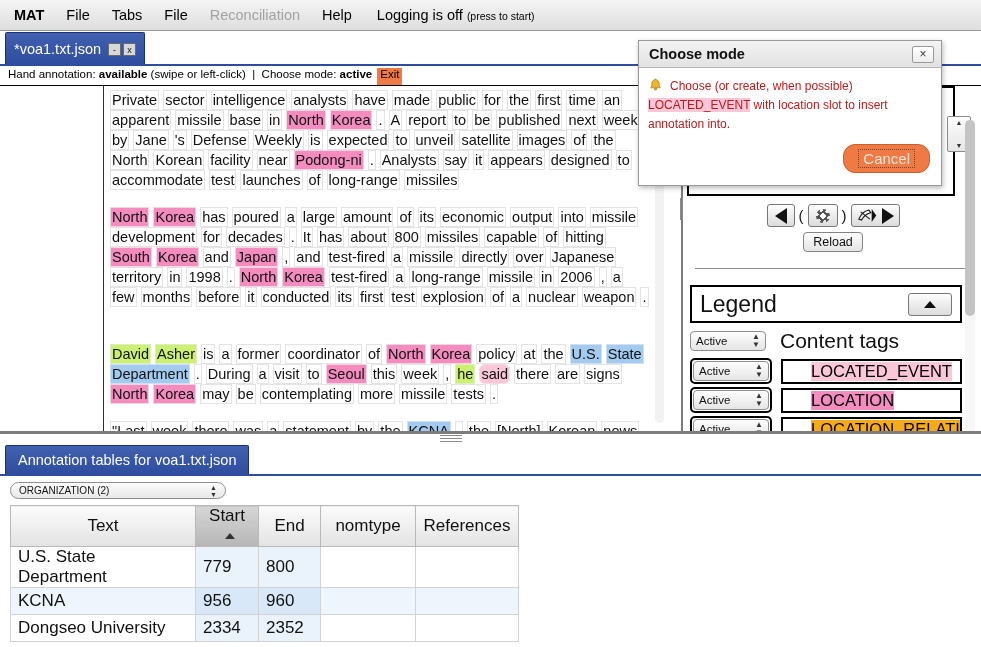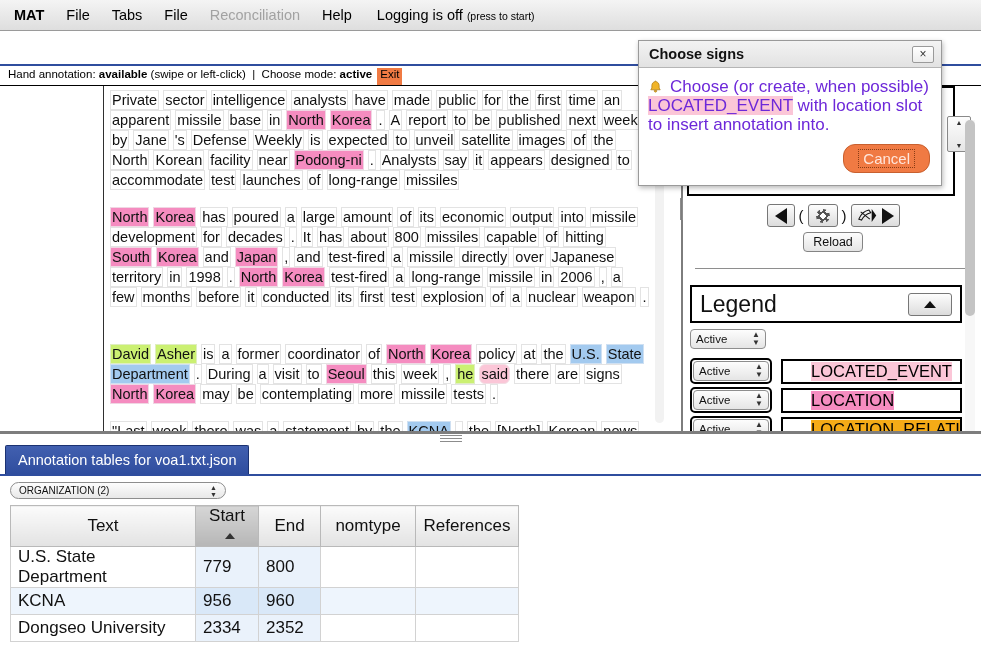"*voa1.txt.json" div.tabstrip { html: none -> <div> <div> <span>*voa1.txt.json</span> <span>-</span> <span>x</span> </div> </div> }
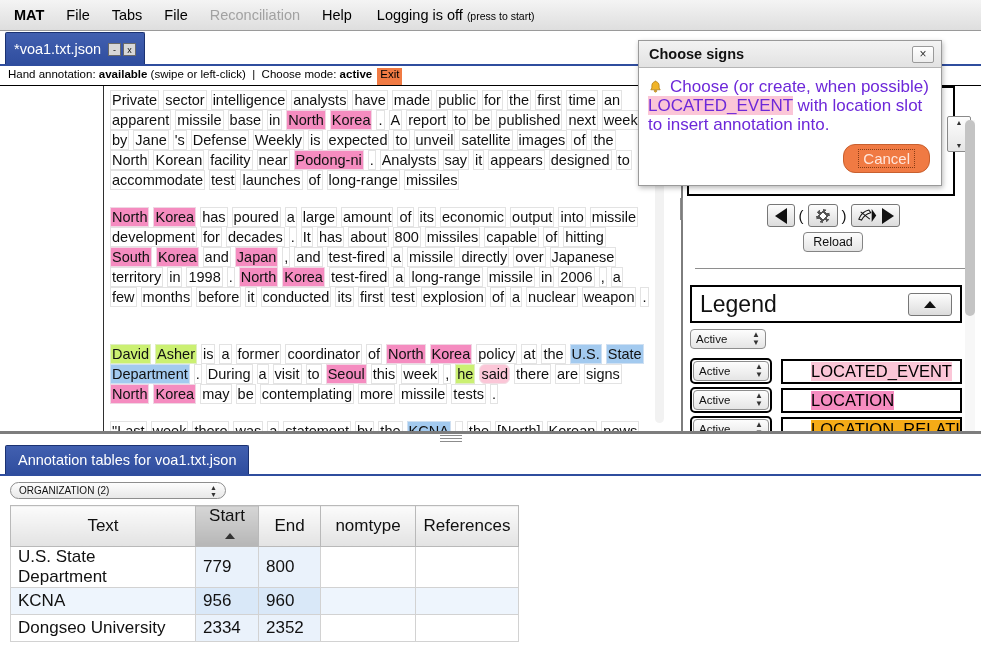"Choose signs" span.t { text: signs -> mode }
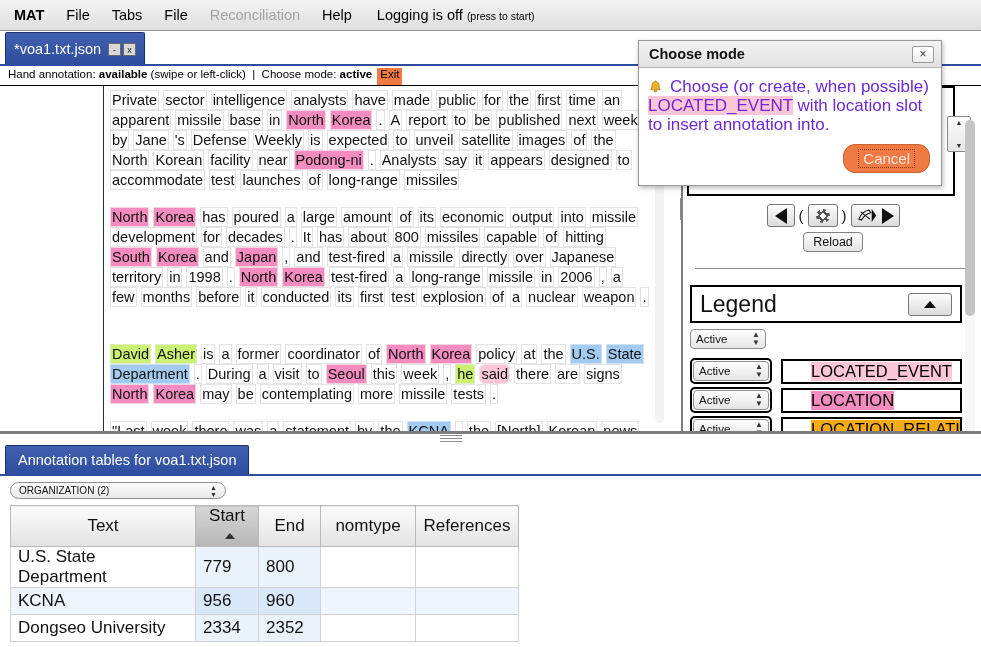"Choose (or create, when possible)" .dlg-msg { color: #6d28d9 -> #b91c1c; font-size: 17px -> 12px }
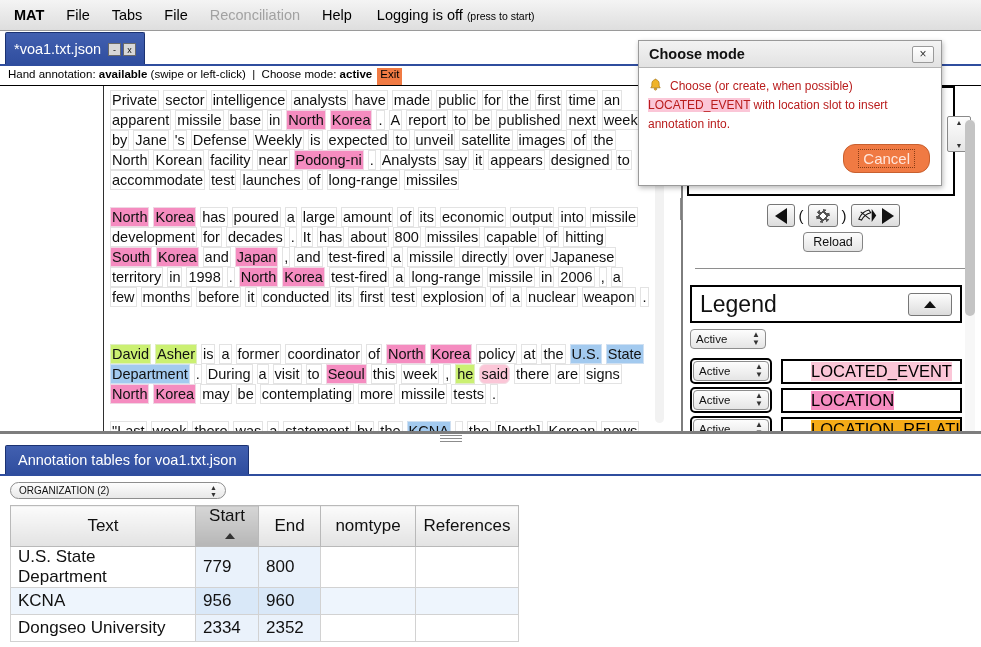"Content tags" span.contenttags { html: none -> <span>Content tags</span> }
